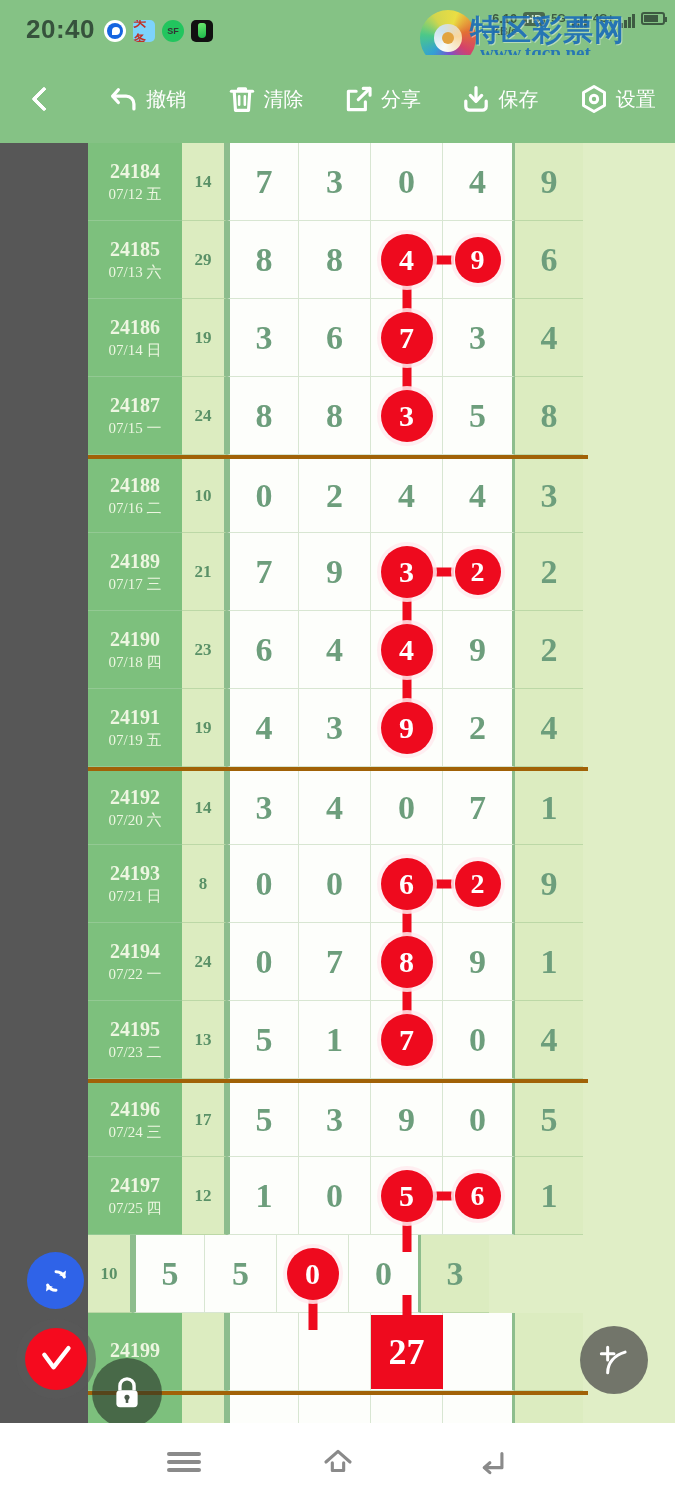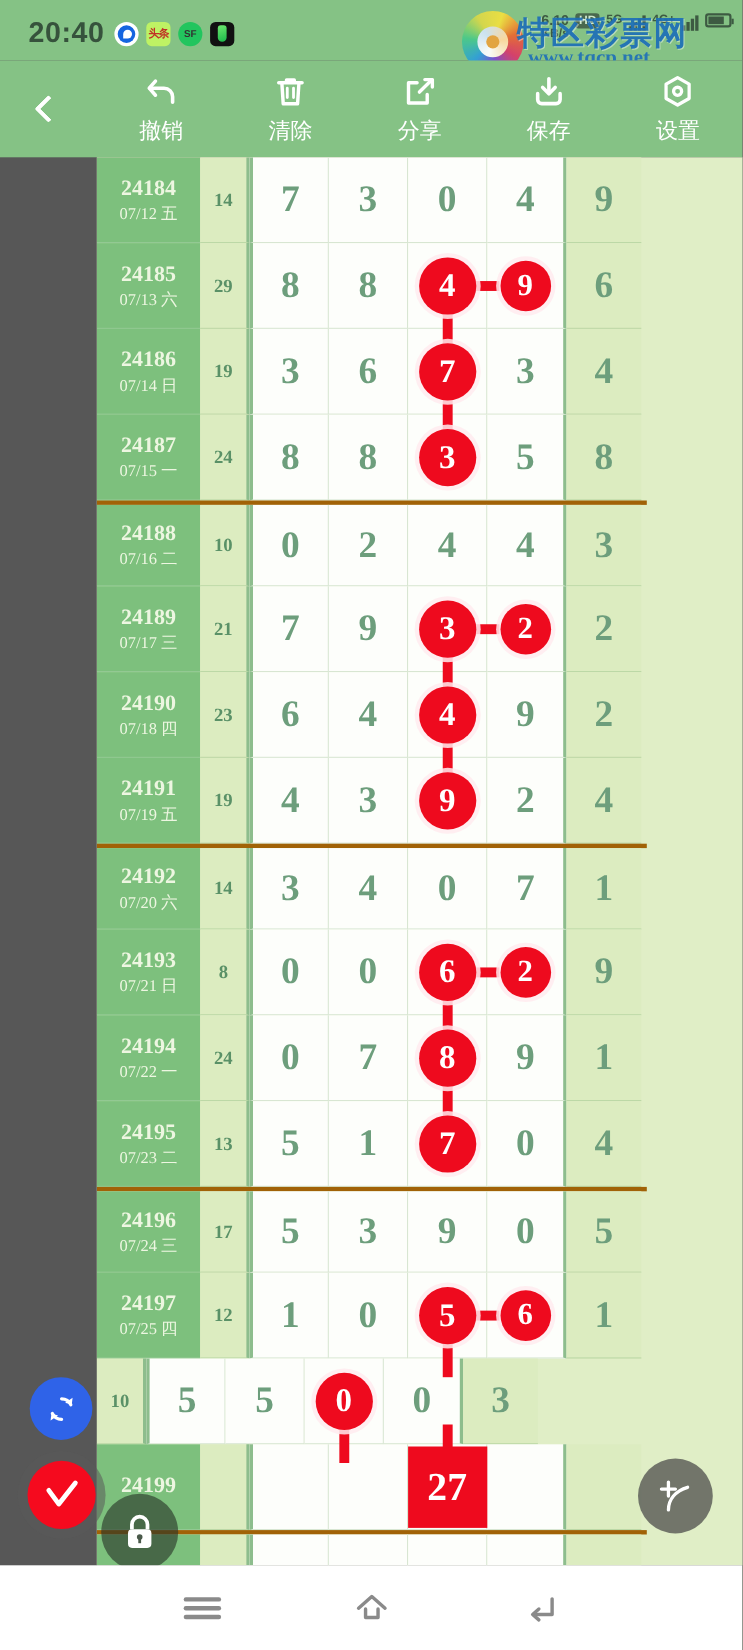"头条" .ic-news { background: #bef264 -> #7dd3fc; font-size: 10px -> 13px }
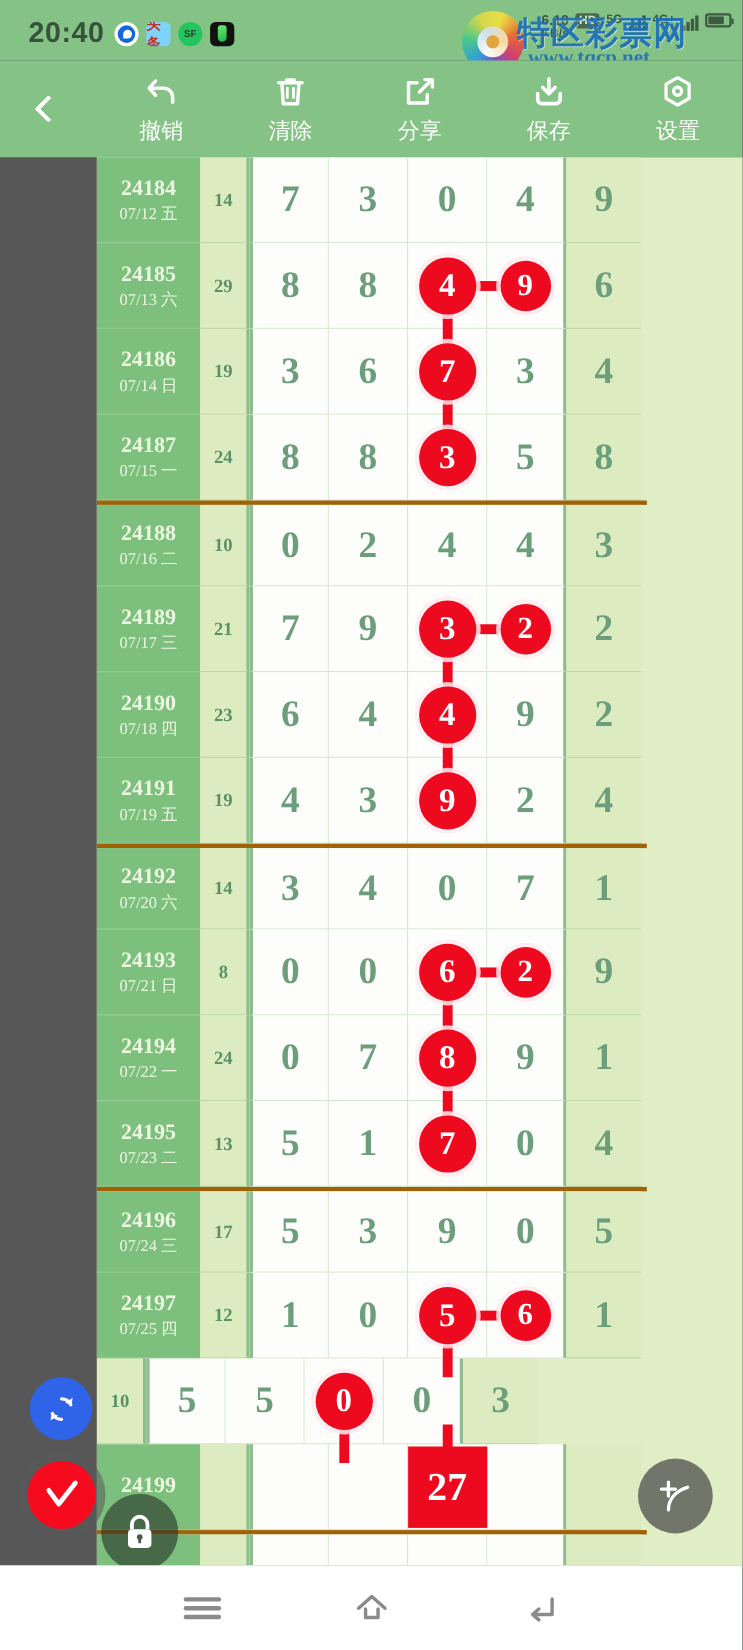"撤销" .tb-item { flex-direction: column -> row }
